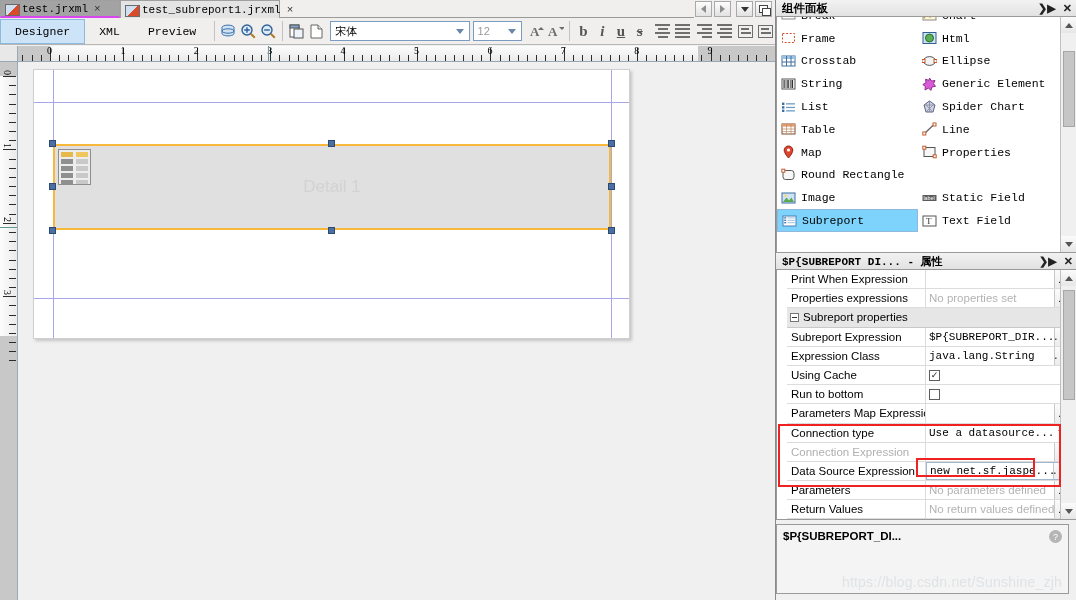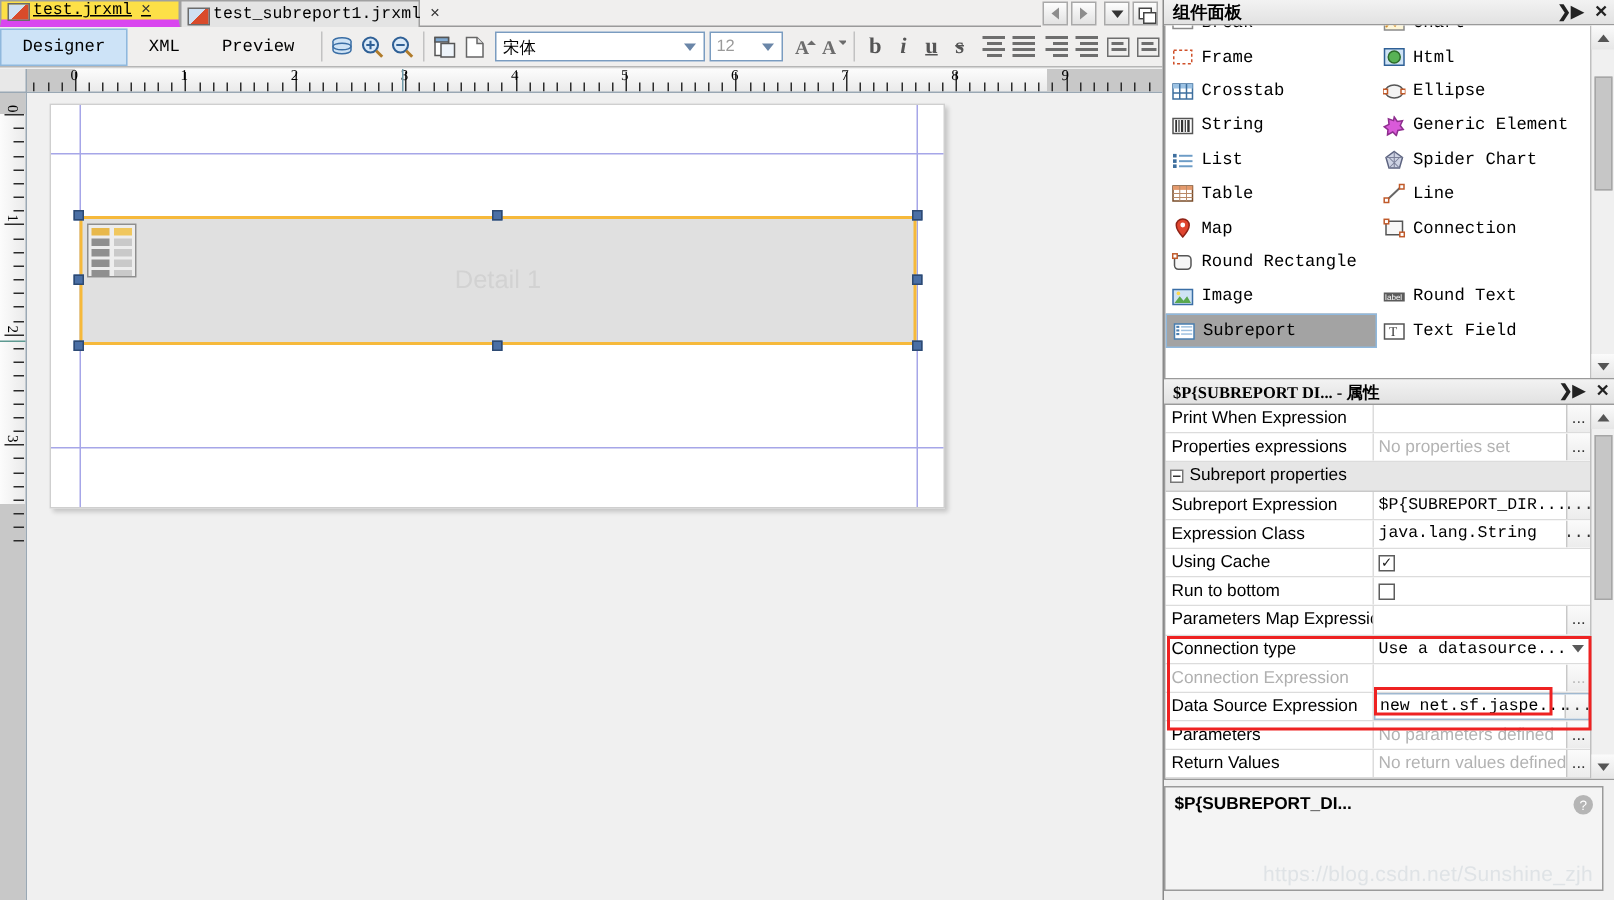"test.jrxml" .doctab.active { background: #fde047 -> #a3a3a3; border-bottom: 5px solid #d946ef -> 2px solid #d946ef; text-decoration: underline -> none }
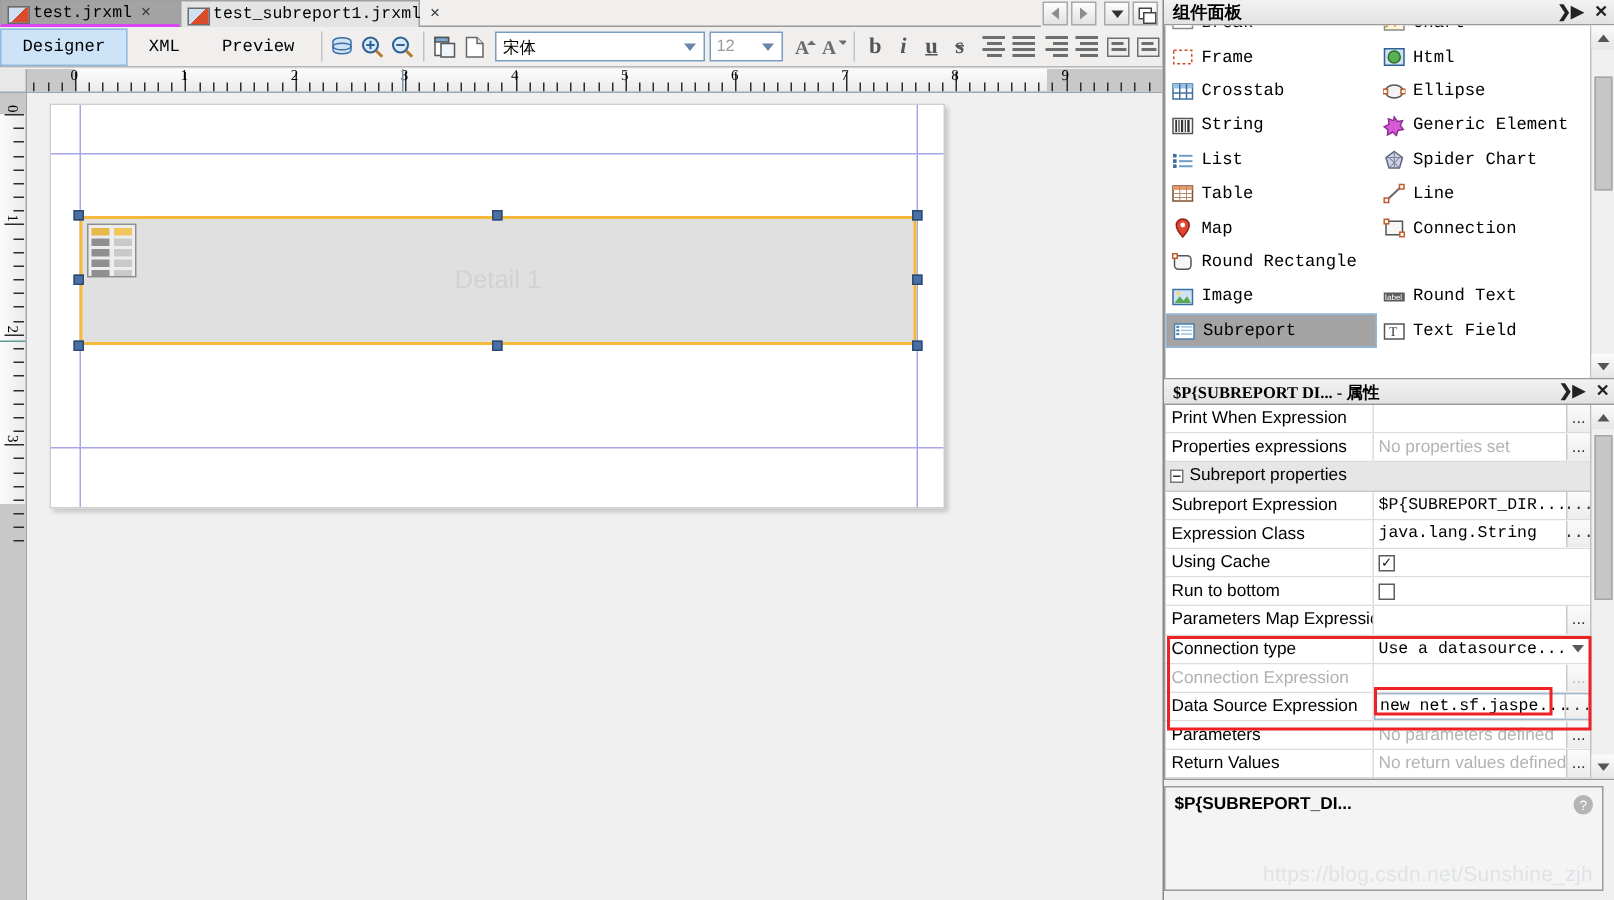"Connection" span { text: Connection -> Properties }
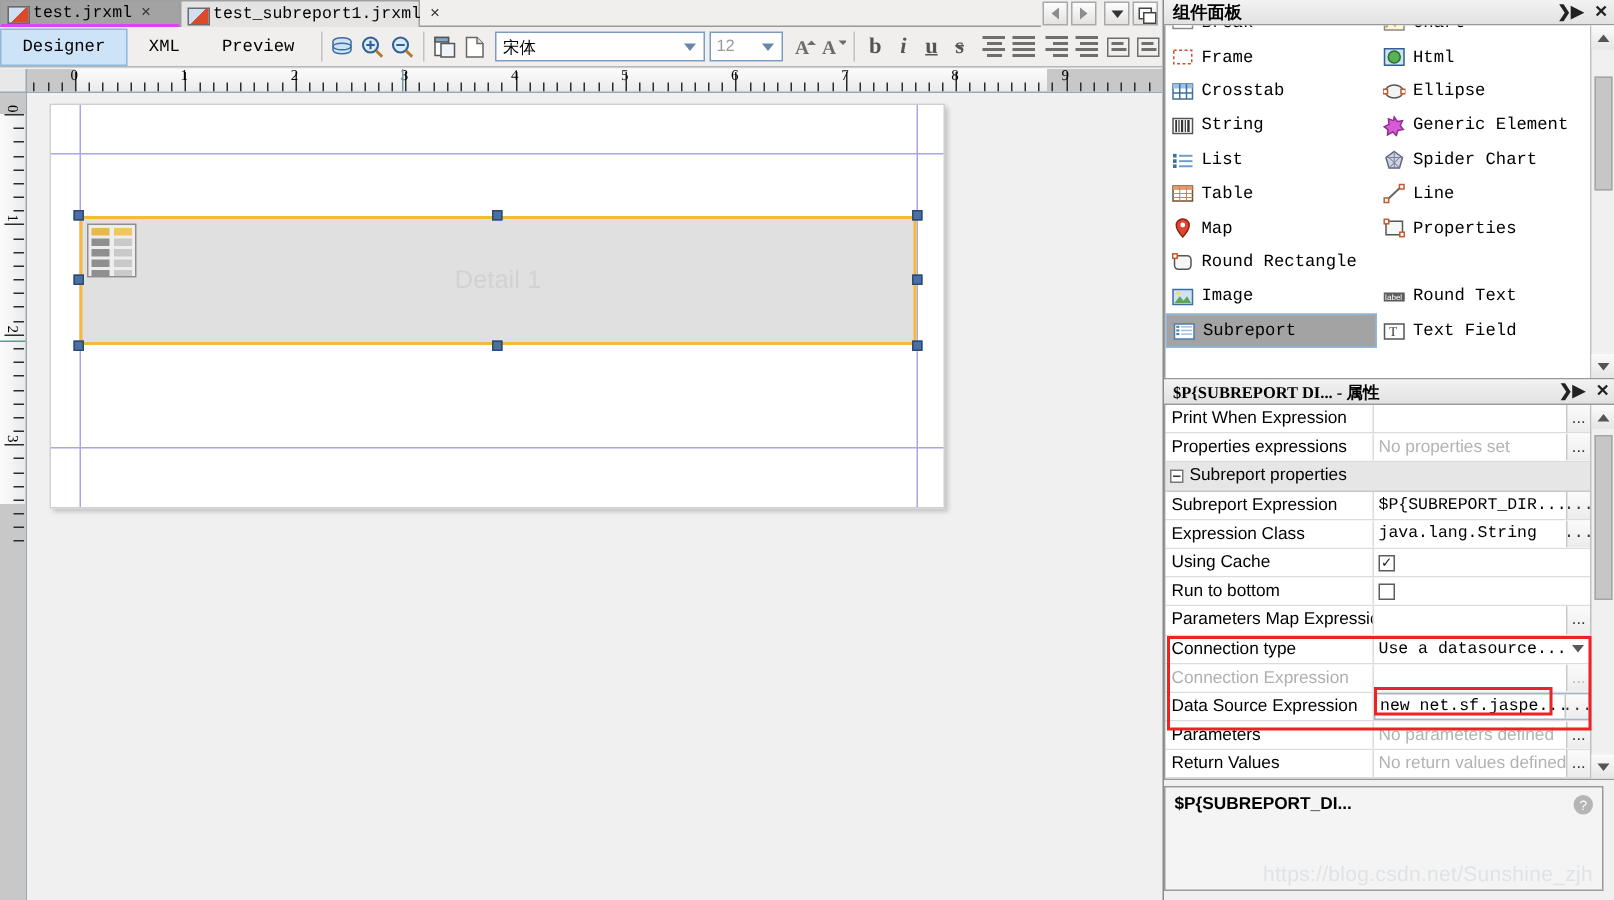"Round Text" span { text: Round Text -> Static Field }
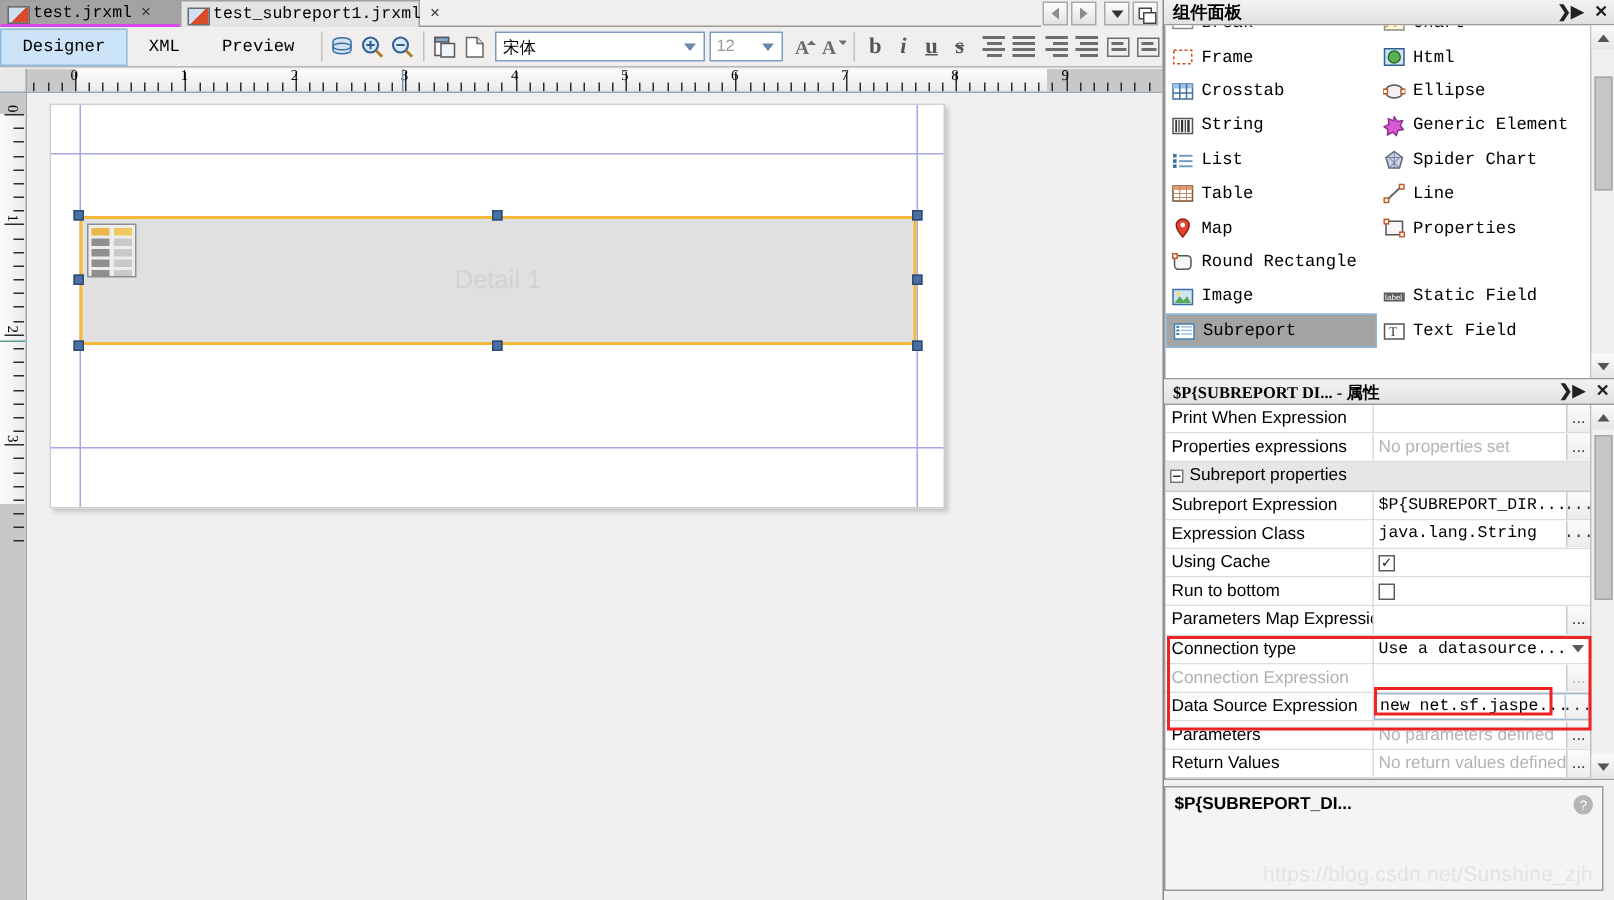"Subreport" .pal-item.sel { background: #a3a3a3 -> #7dd3fc }
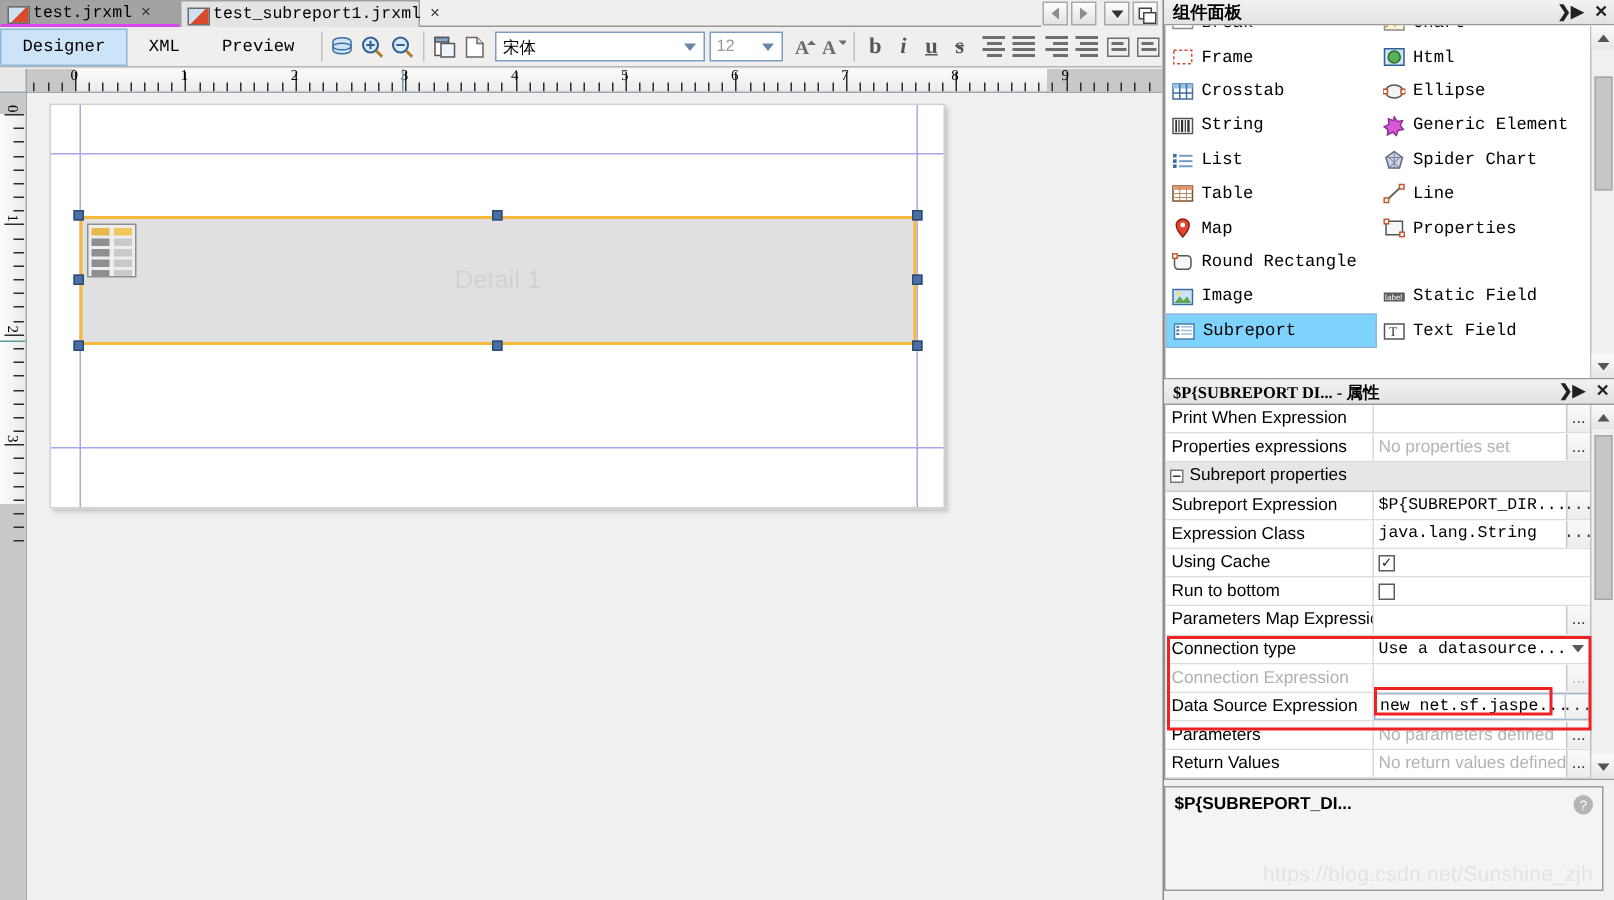"$P{SUBREPORT DI... - 属性" span { font-family: Liberation Serif, serif -> Liberation Mono, monospace }
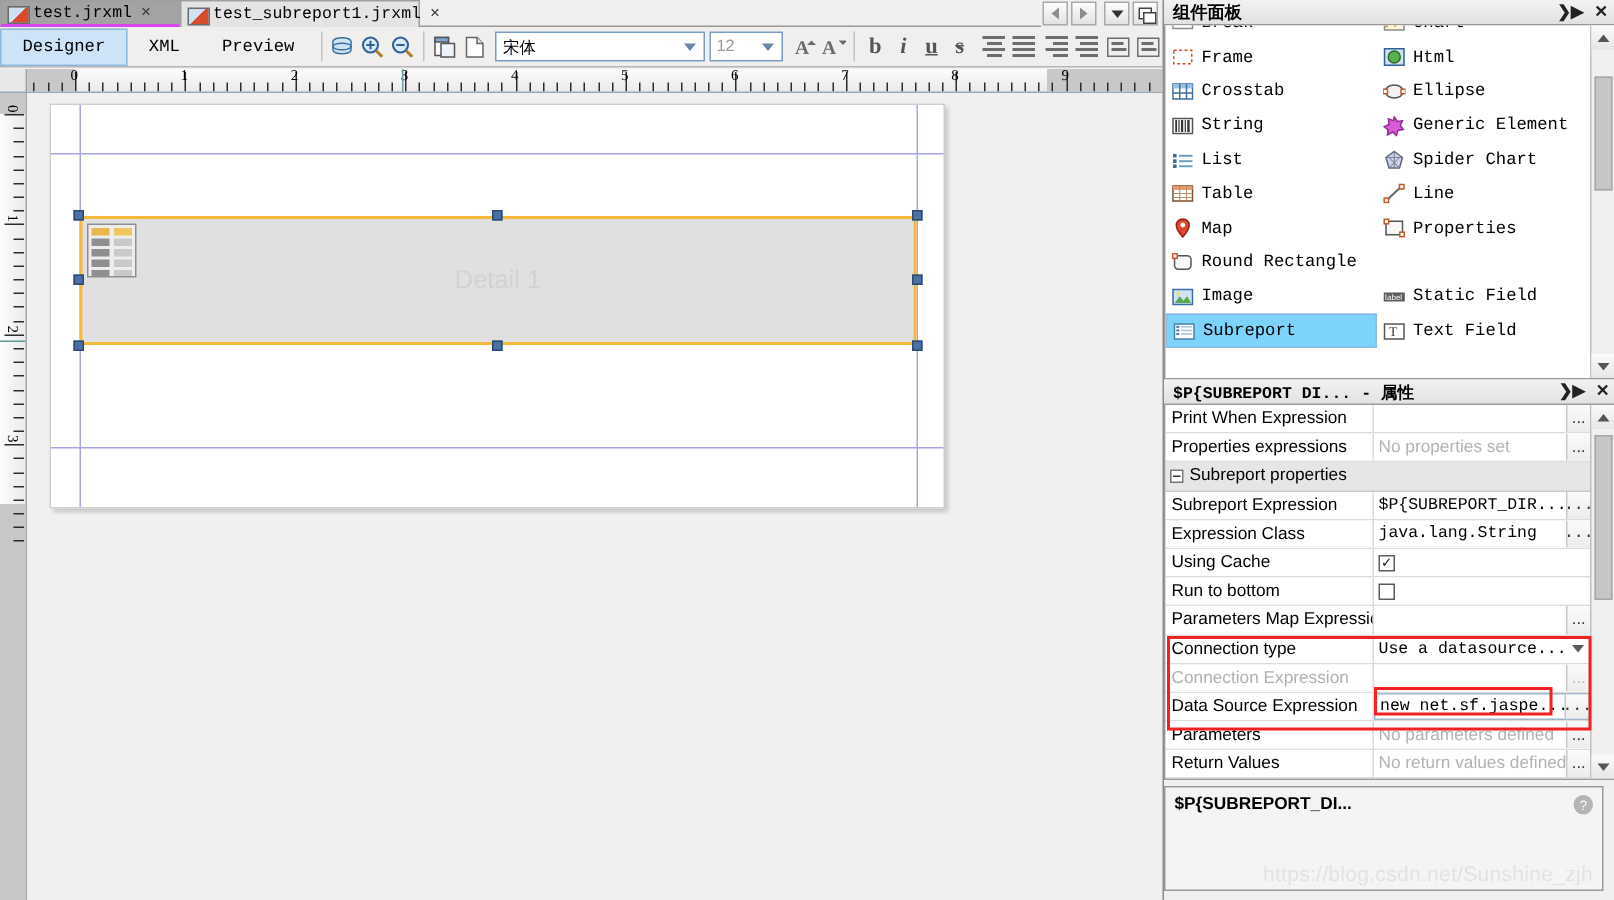"Print When Expression" div { left: 0 -> 10px }
